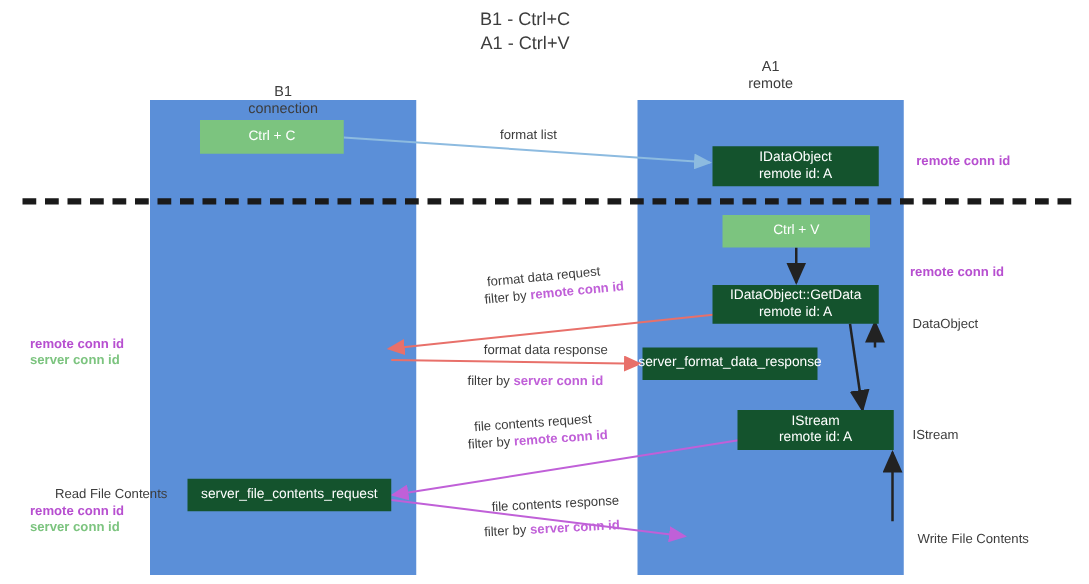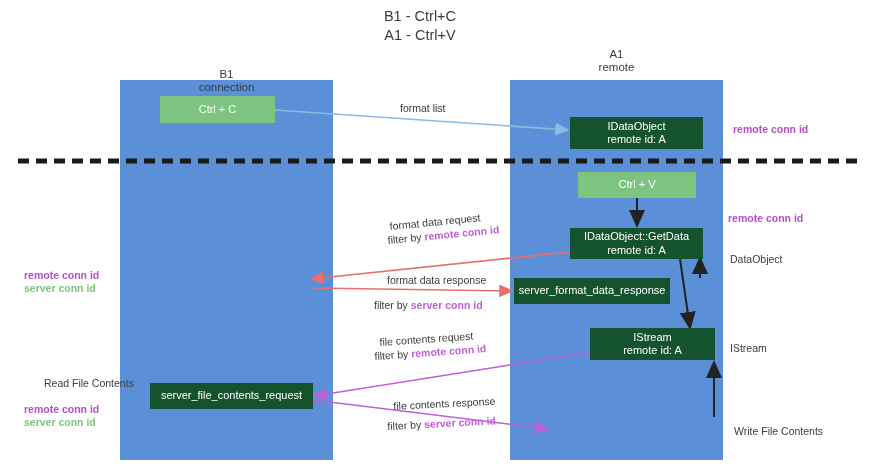"server_format_data_response" div.node { width: 156px -> 140px }
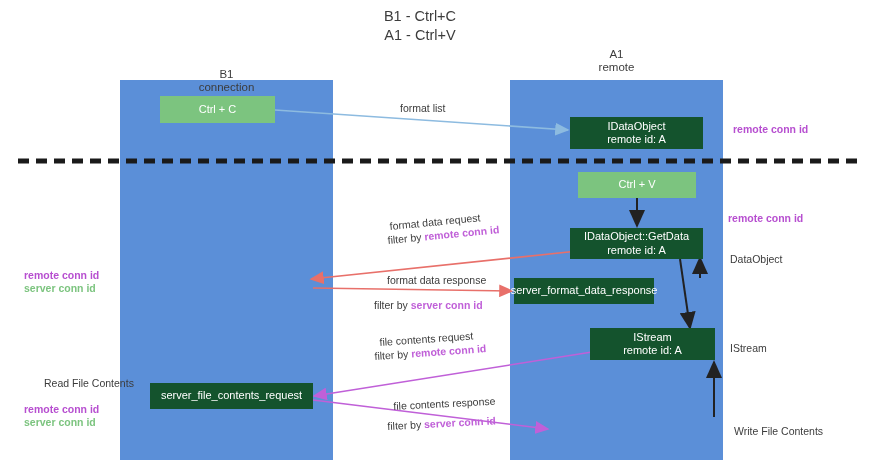"Read File Contents" div.side-label { top: 376px -> 388px }
